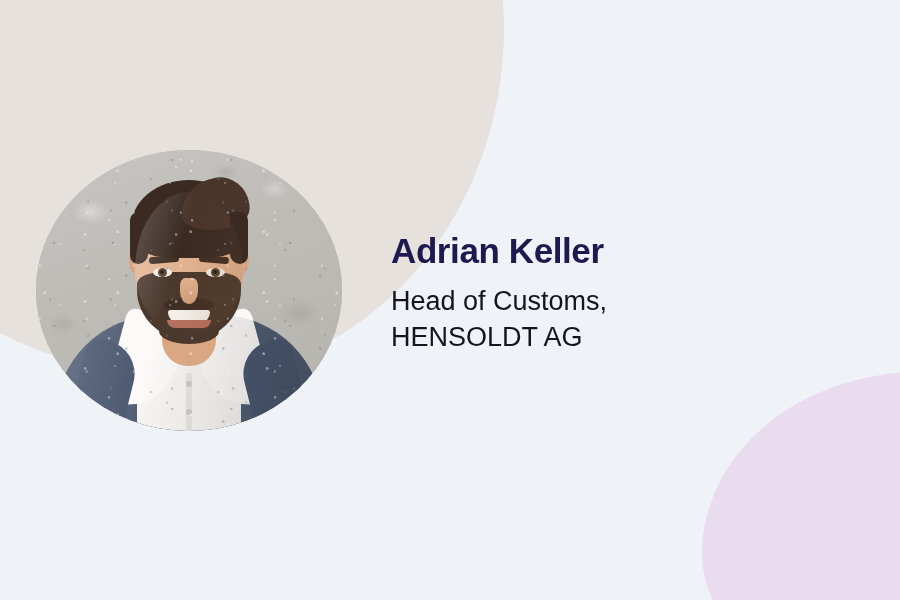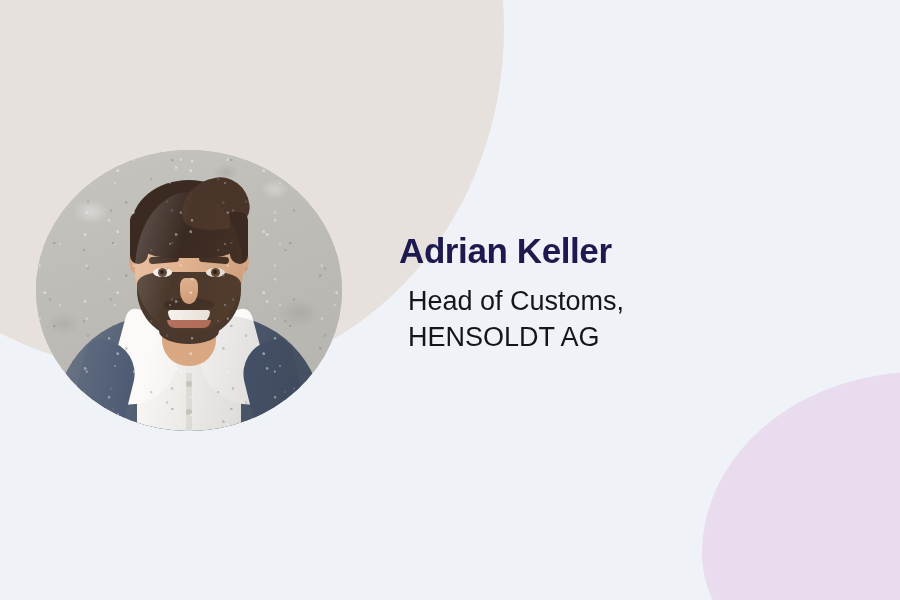"Adrian Keller" #text-block { left: 399px -> 391px }
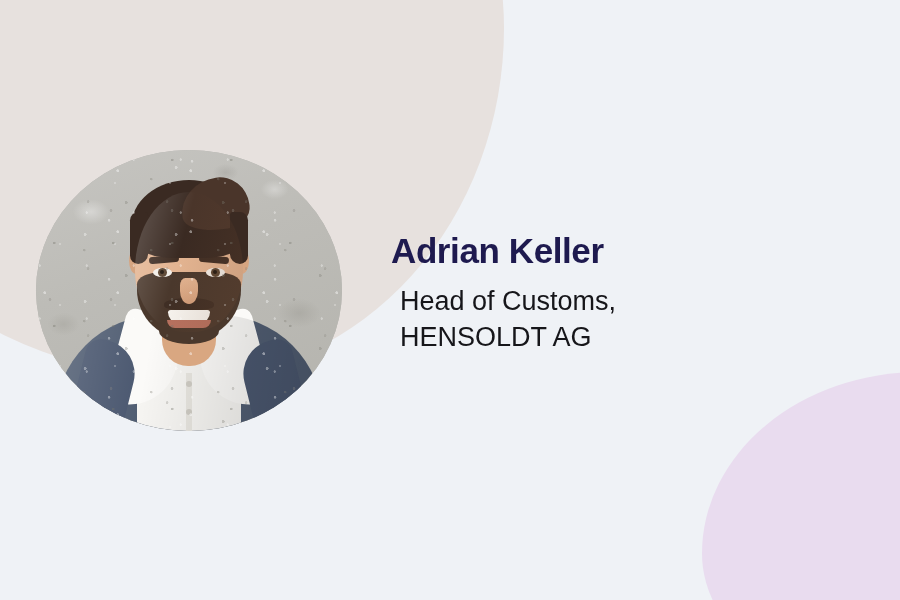"Head of Customs," #person-role { margin: 12px 0 0 9px -> 12px 0 0 0 }
